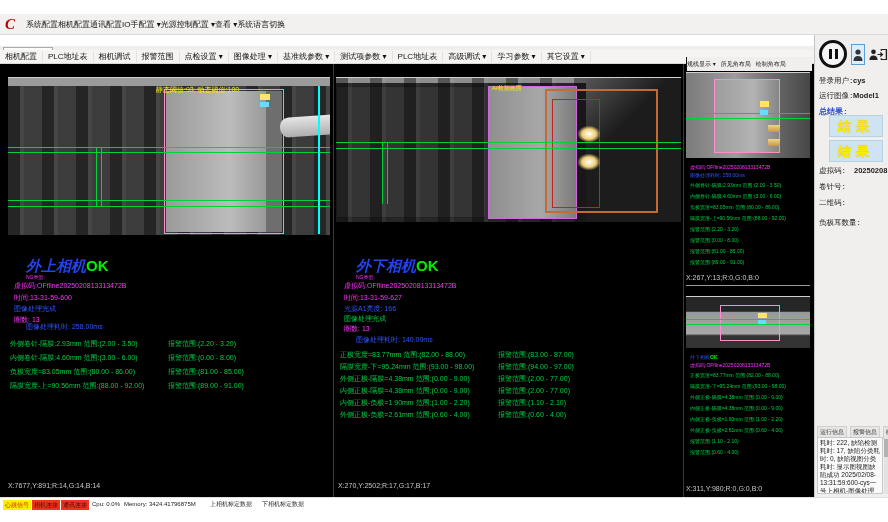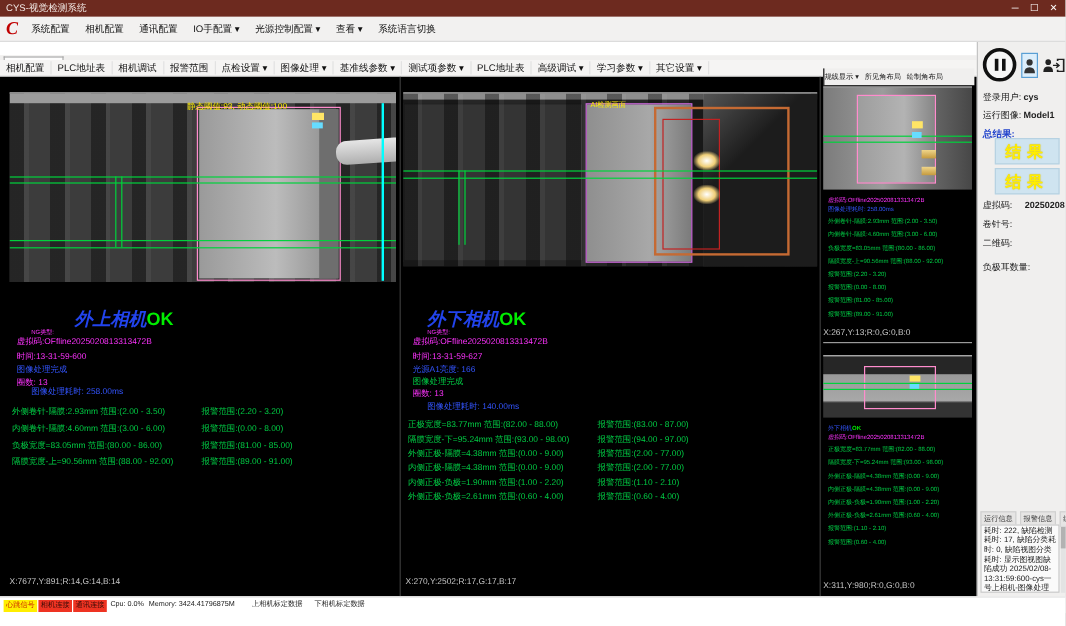"CYS-视觉检测系统" div { html: <div> <span>CYS-视觉检测系统</span> <span>─</span> <span>☐</span> <span>✕</span> </div> -> none }
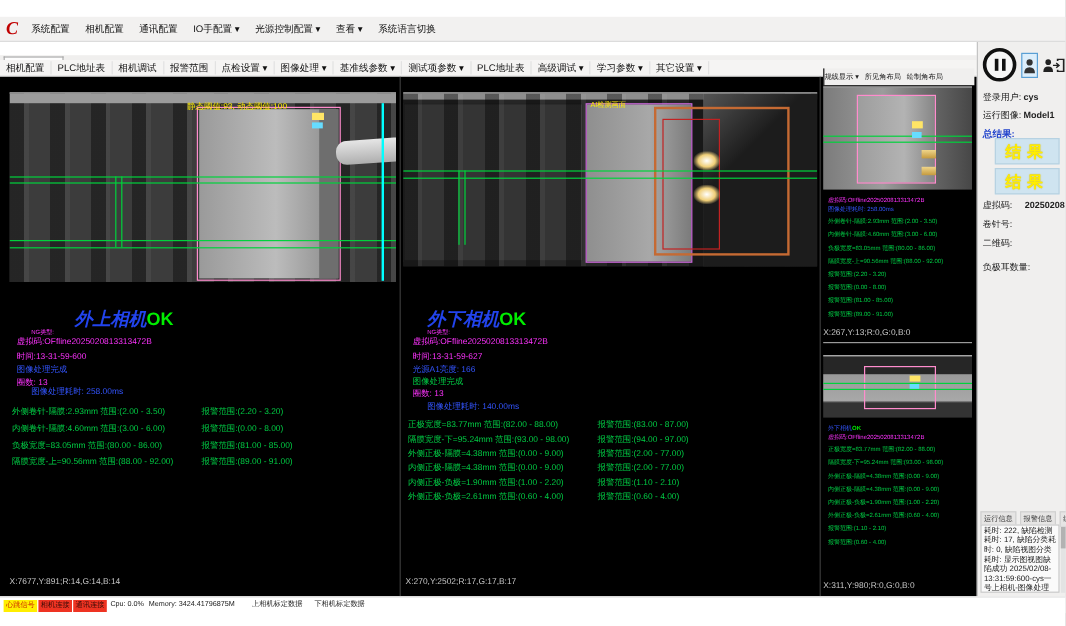"系统配置" .menu-items { gap: 13px -> none }
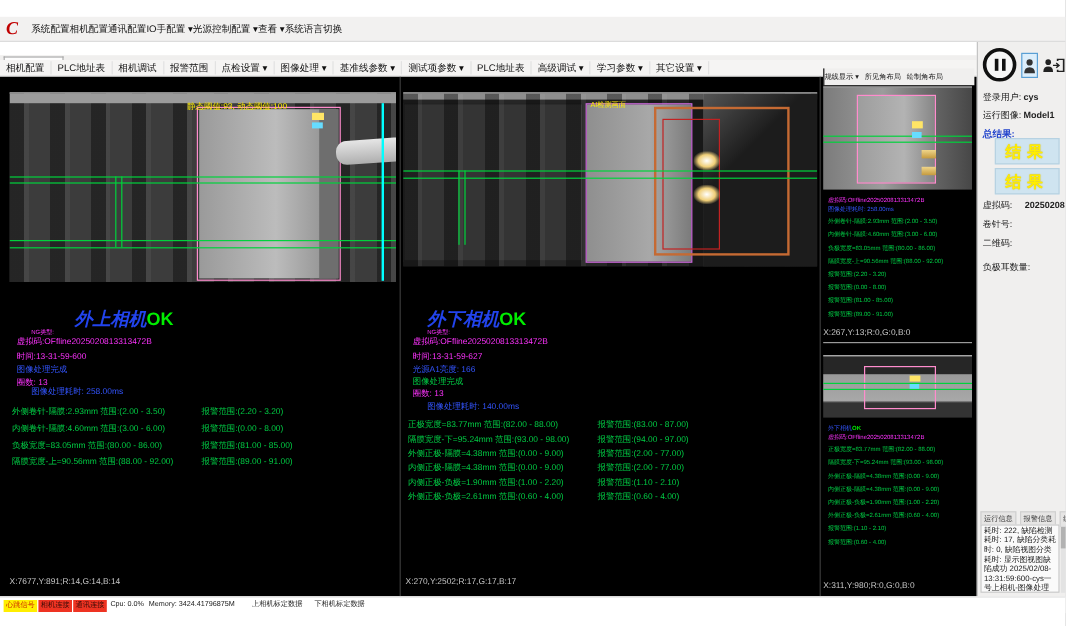"登录用户:" .side-label { font-family: none -> Liberation Mono, monospace }
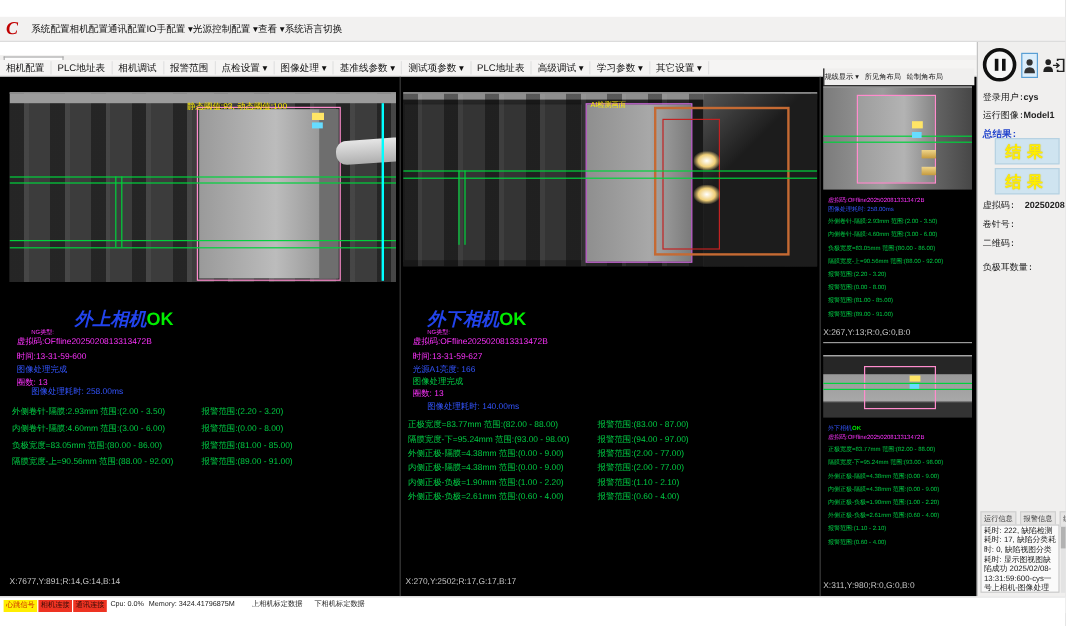"外上相机OK" span.abs { margin-left: 36px -> none }
